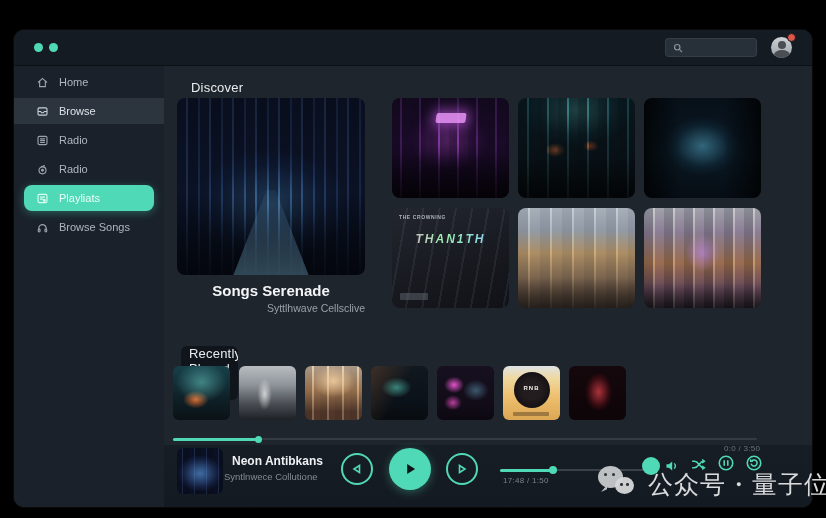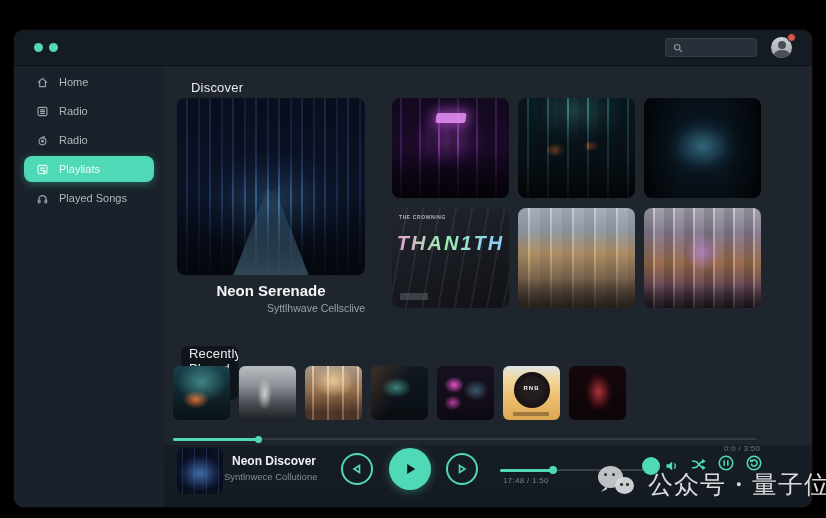"Browse" div.side-item { html: none -> <div> <svg> <rect></rect> <path></path> </svg> <span>Browse</span> </div> }
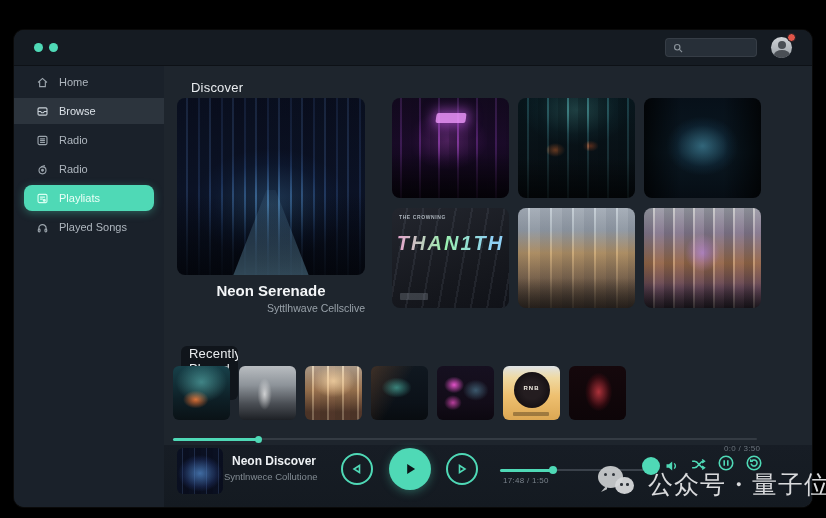"Played Songs" span { text: Played -> Browse }
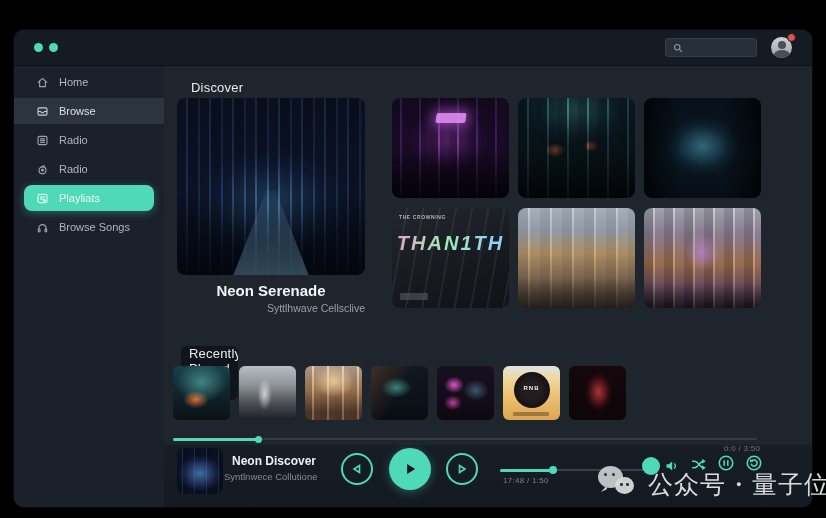"THAN1TH" .a-poster .big { font-size: 20px -> 12px }
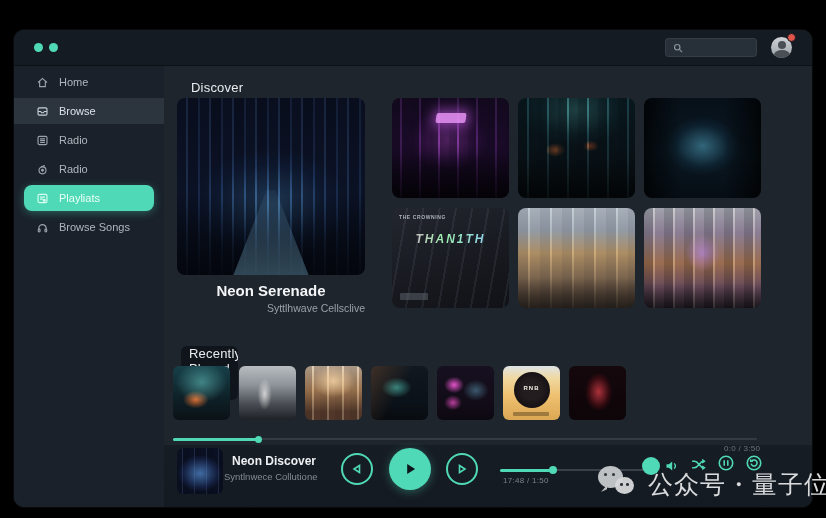"Neon Serenade" div.f-title { text: Neon -> Songs }
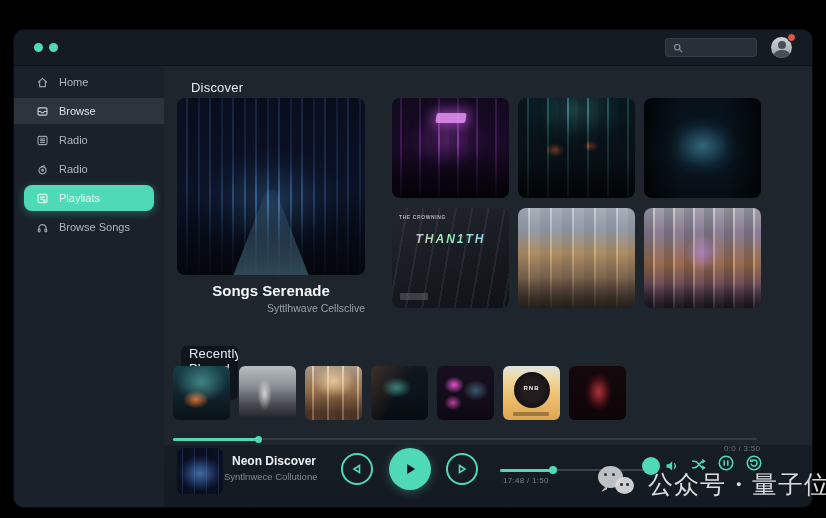"Neon Discover" div.p-title { text: Discover -> Antibkans }
